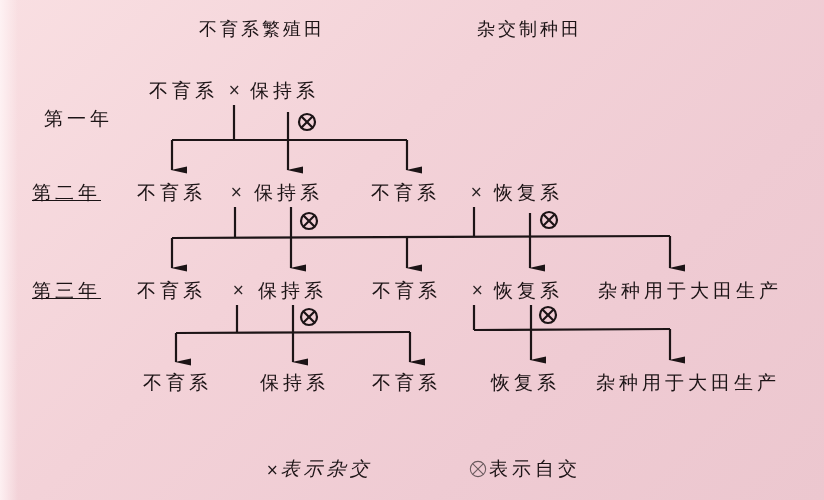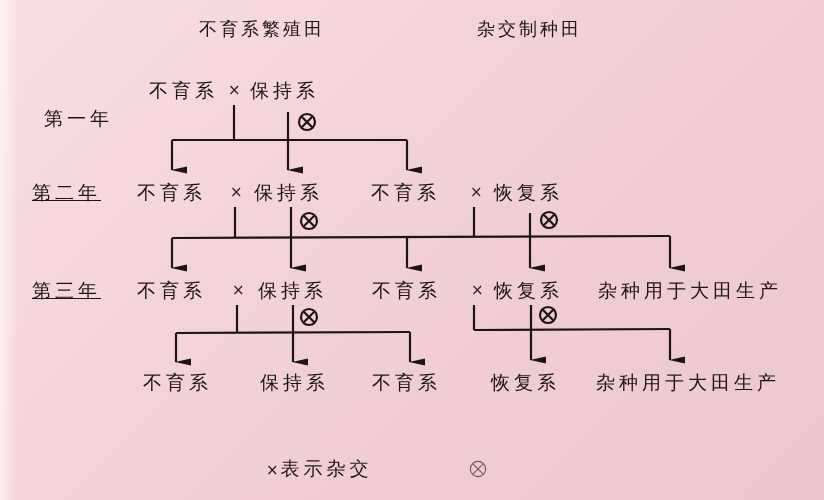"×表示杂交" div.legend { font-style: none -> italic }
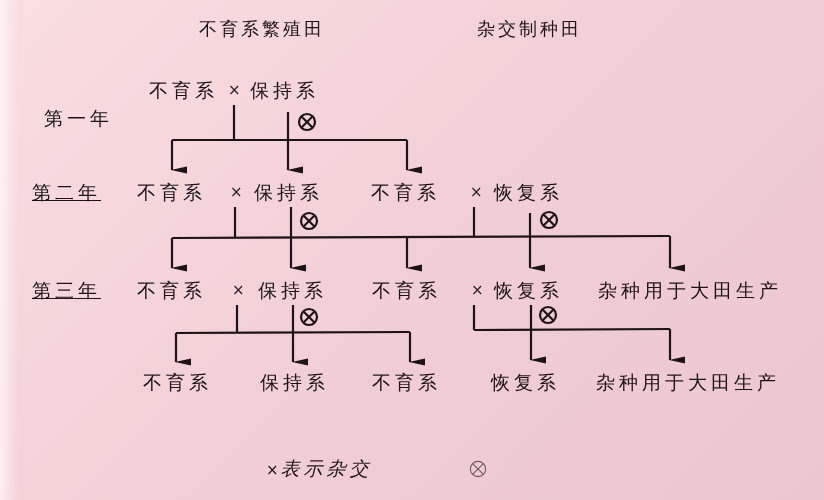"表示自交" span { html: none -> <span>表示自交</span> }
